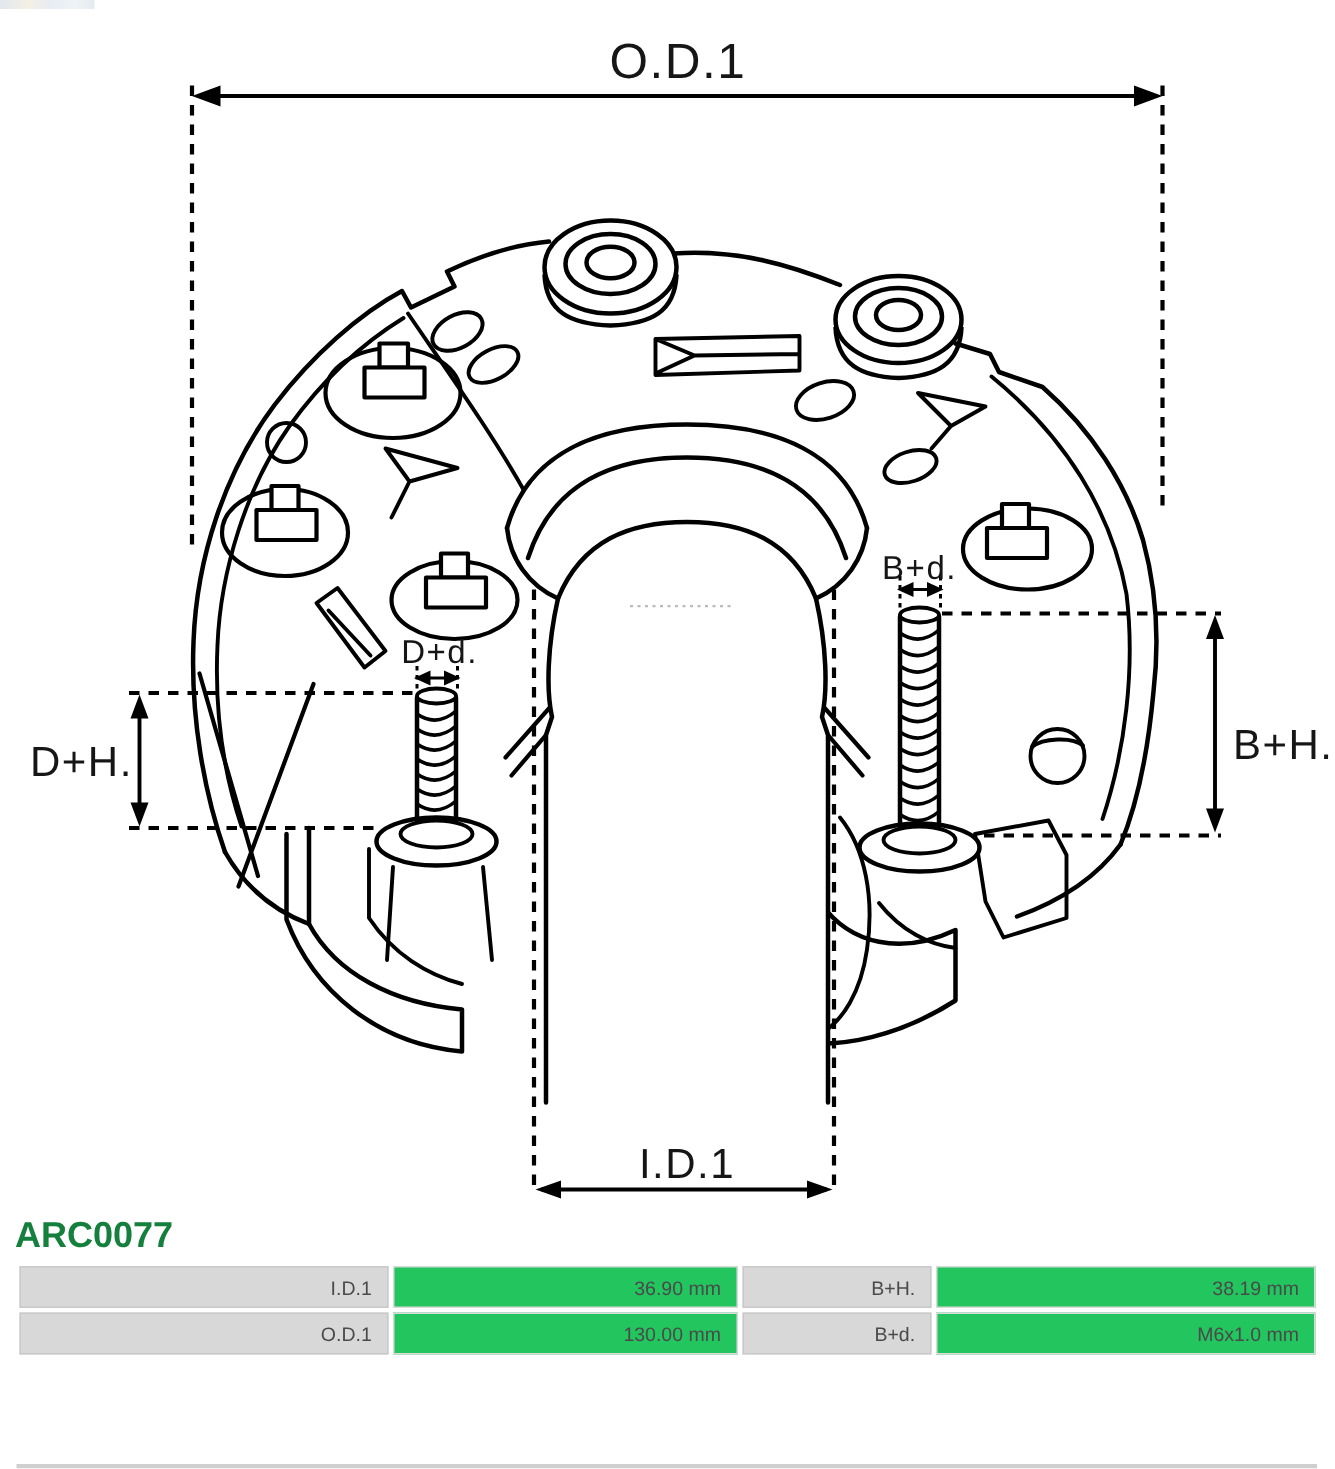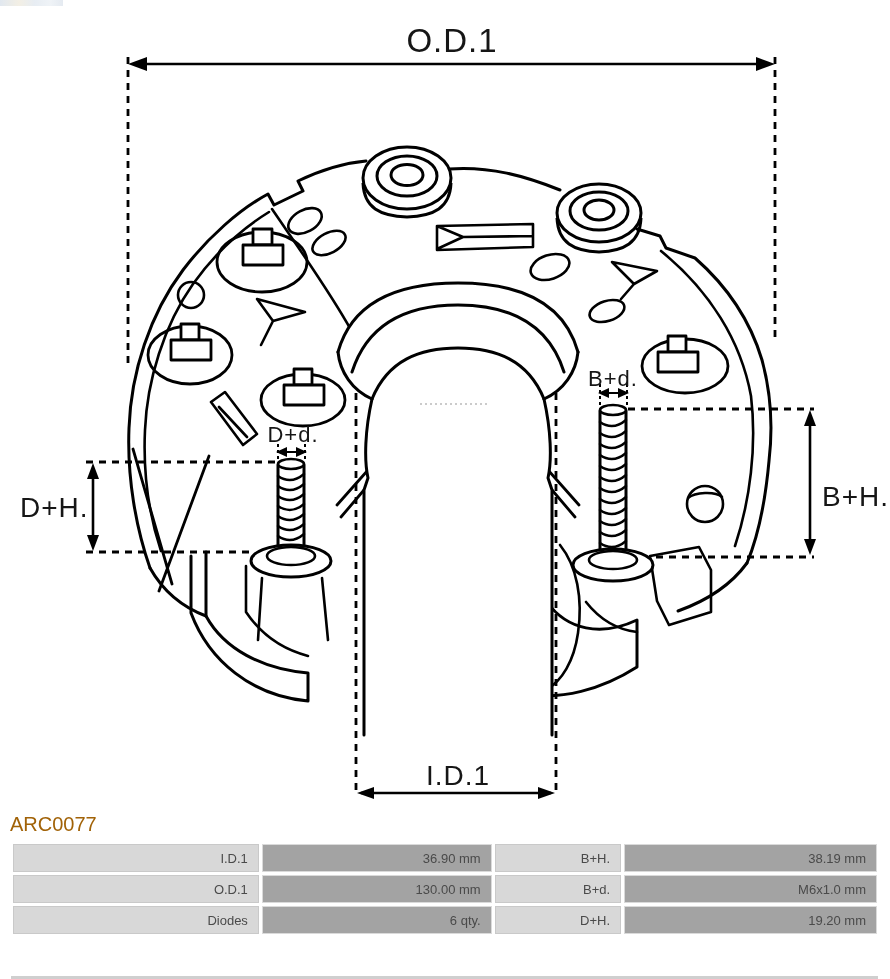"ARC0077" .part-code { color: #a16207 -> #15803d; font-size: 20px -> 24px; font-weight: 400 -> 700 }
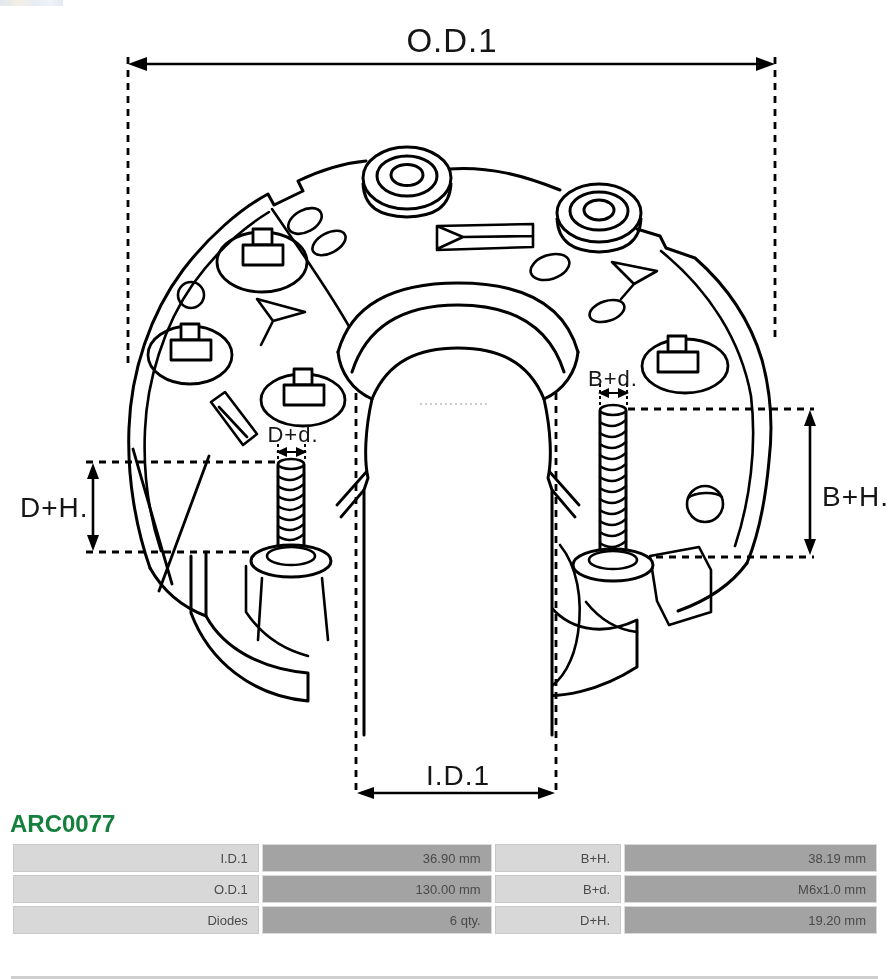"36.90 mm" td.val { background: #a3a3a3 -> #22c55e }
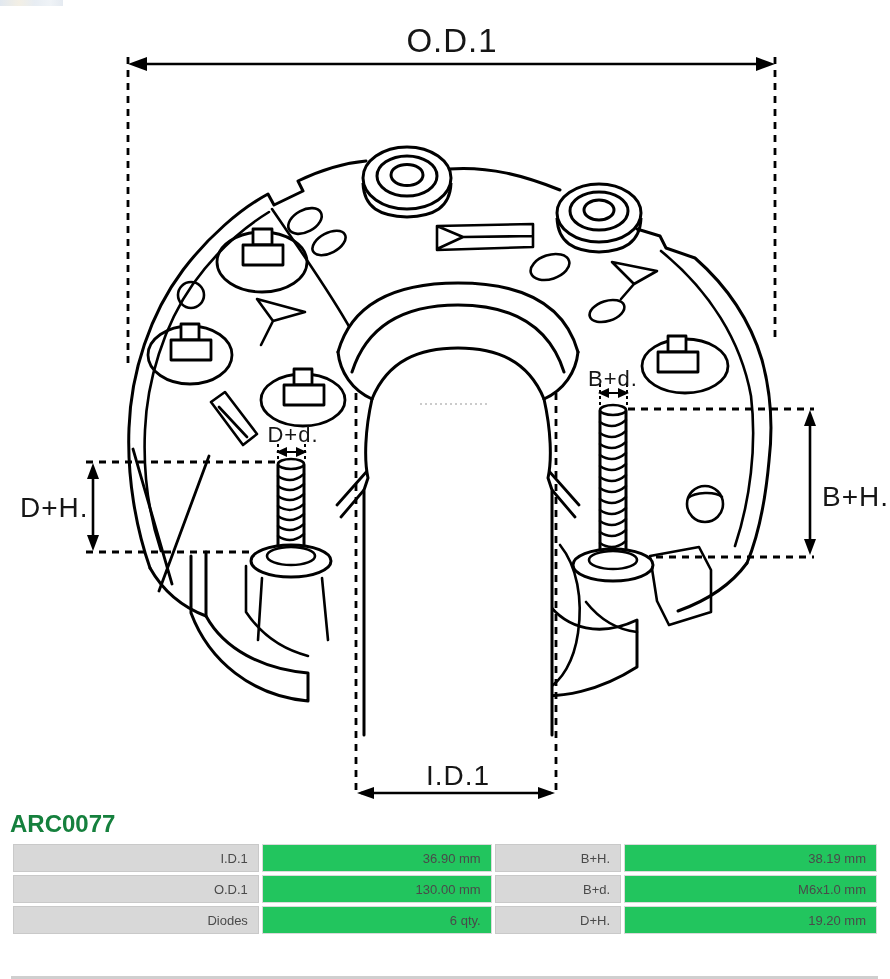"Diodes" tr { html: <tr> <td>Diodes</td> <td>6 qty.</td> <td>D+H.</td> <td>19.20 mm</td> </tr> -> none }
